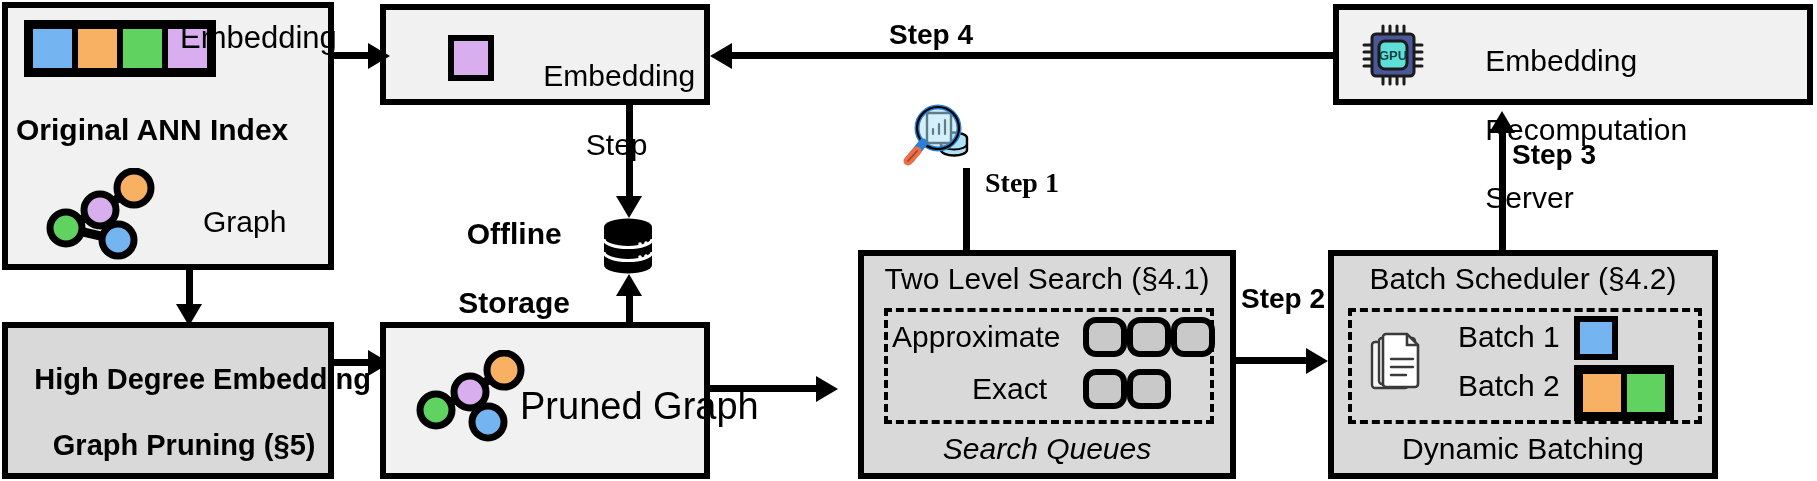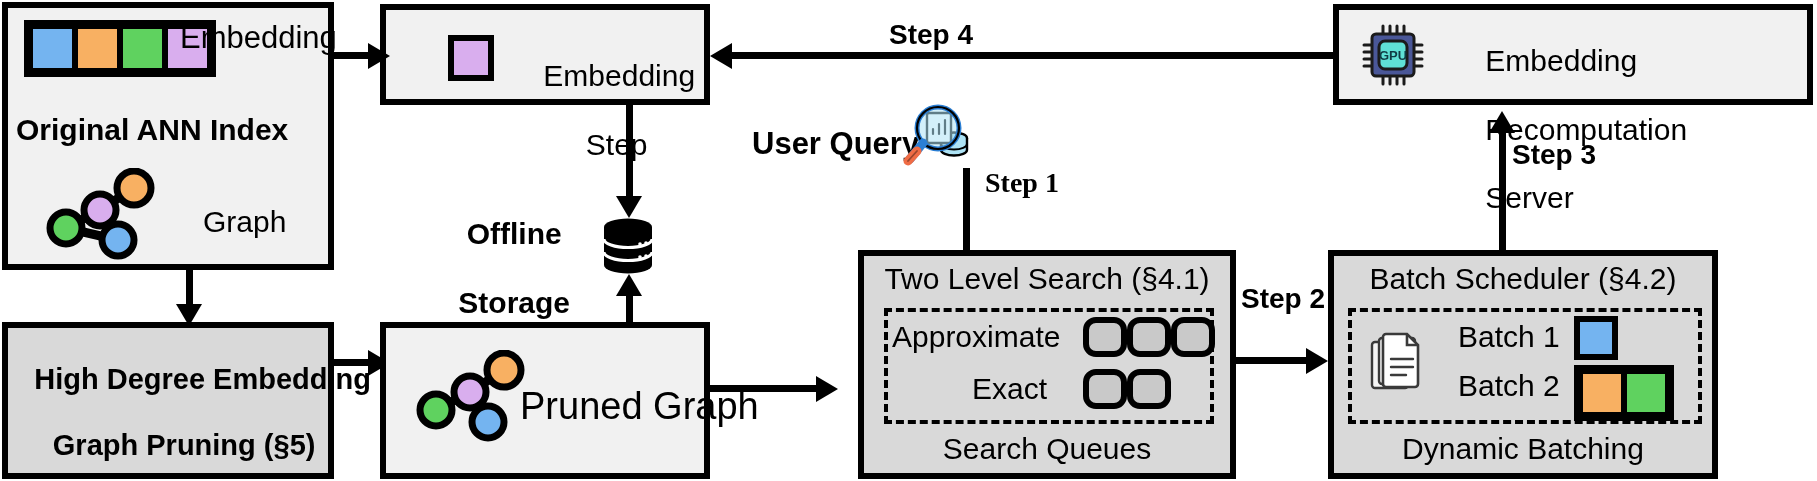"User Query" div.lbl { html: <div>User Query</div> -> none }
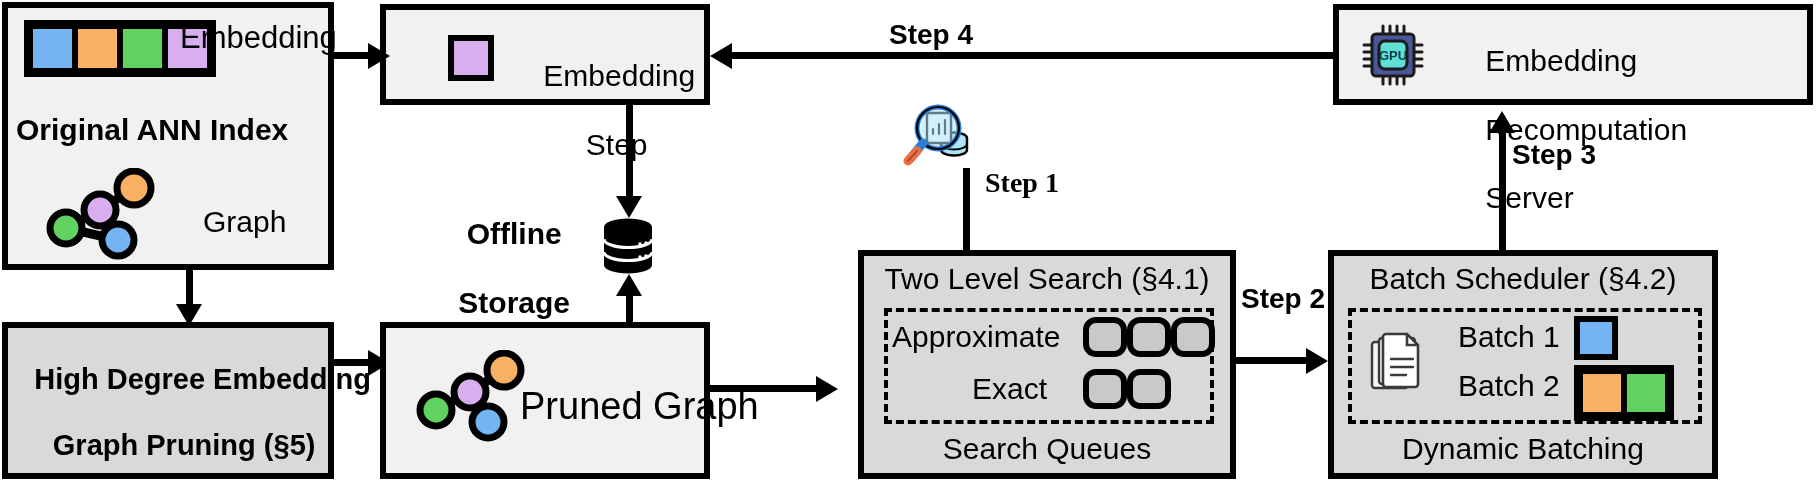"Search Queues" div.lbl { font-style: none -> italic }
